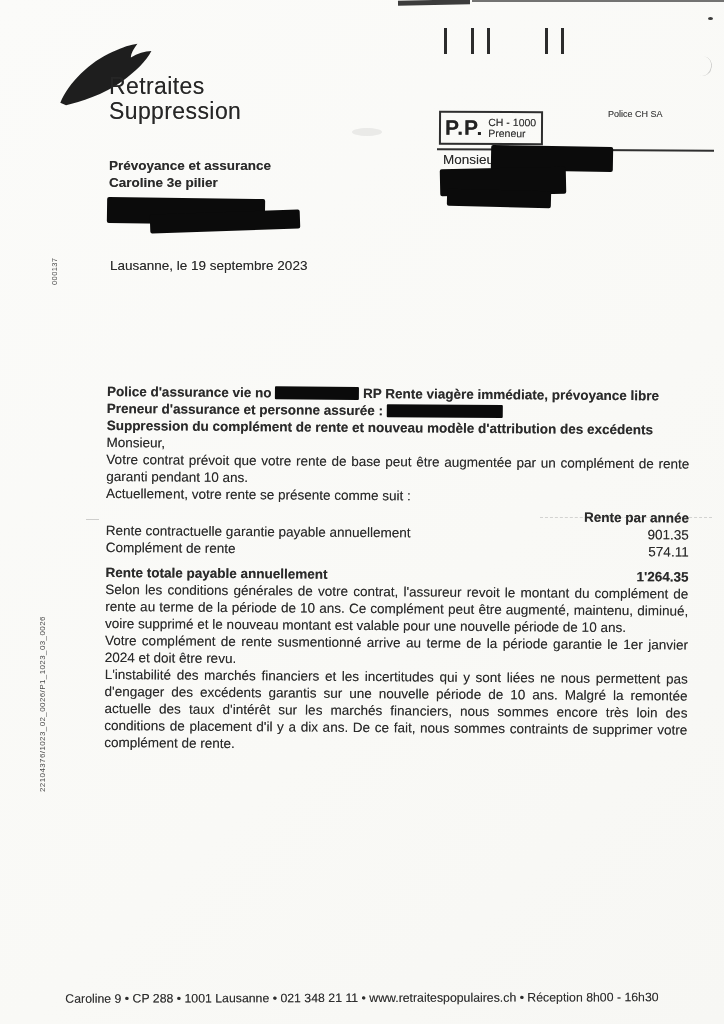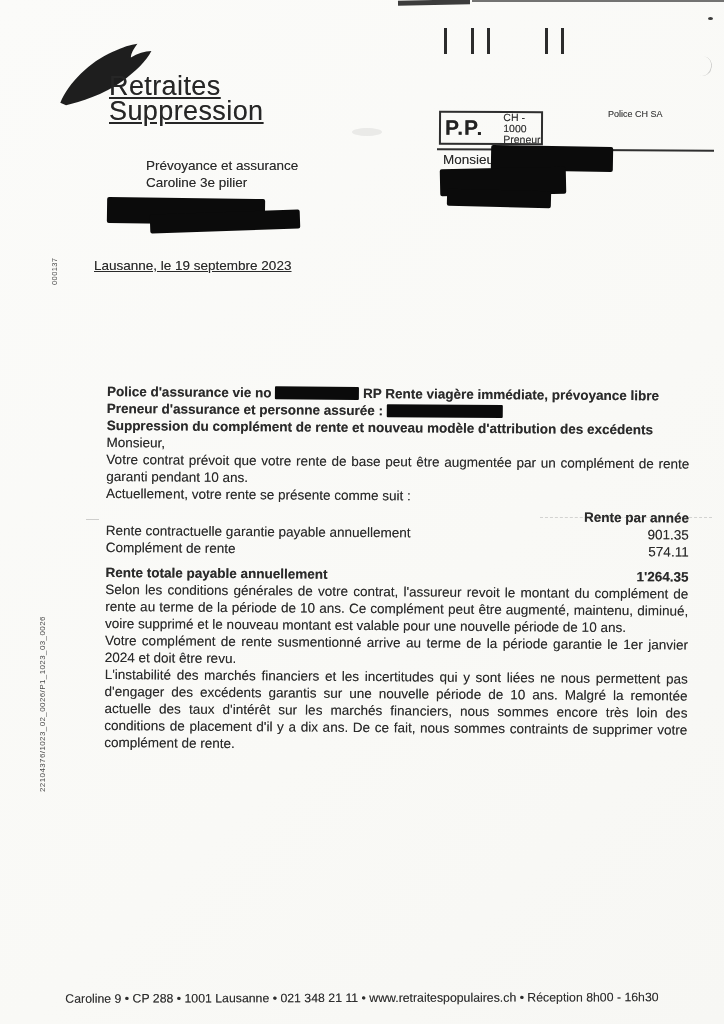"Retraites" .brand-text { font-size: 27px -> 23px; text-decoration: underline -> none }
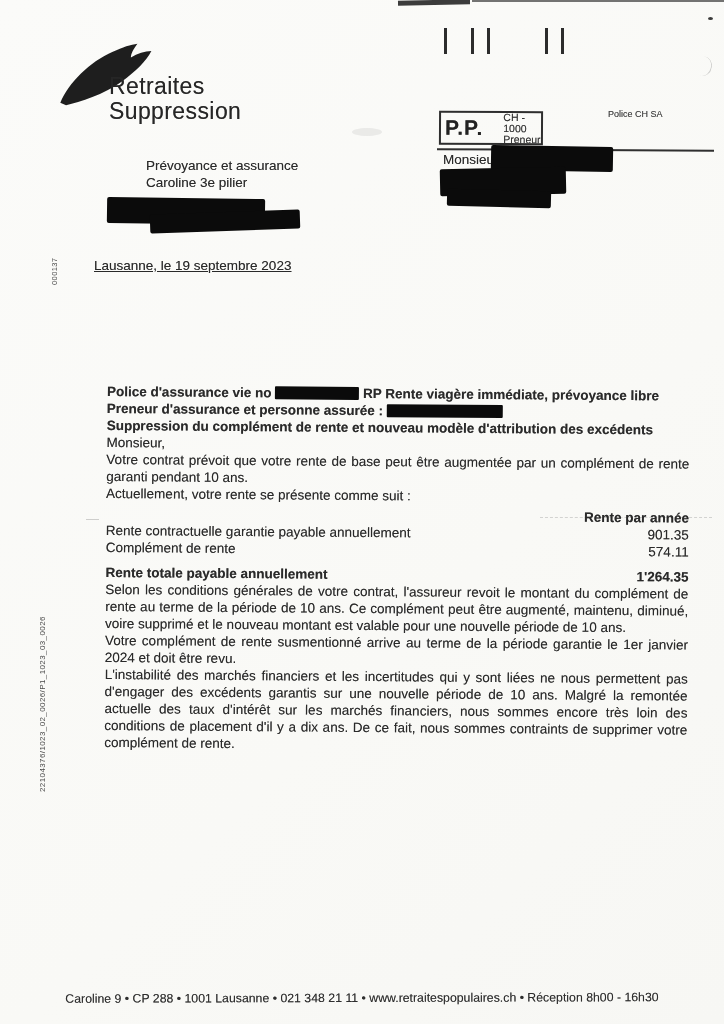"CH - 1000" .pp-place { margin-left: 20px -> 5px }
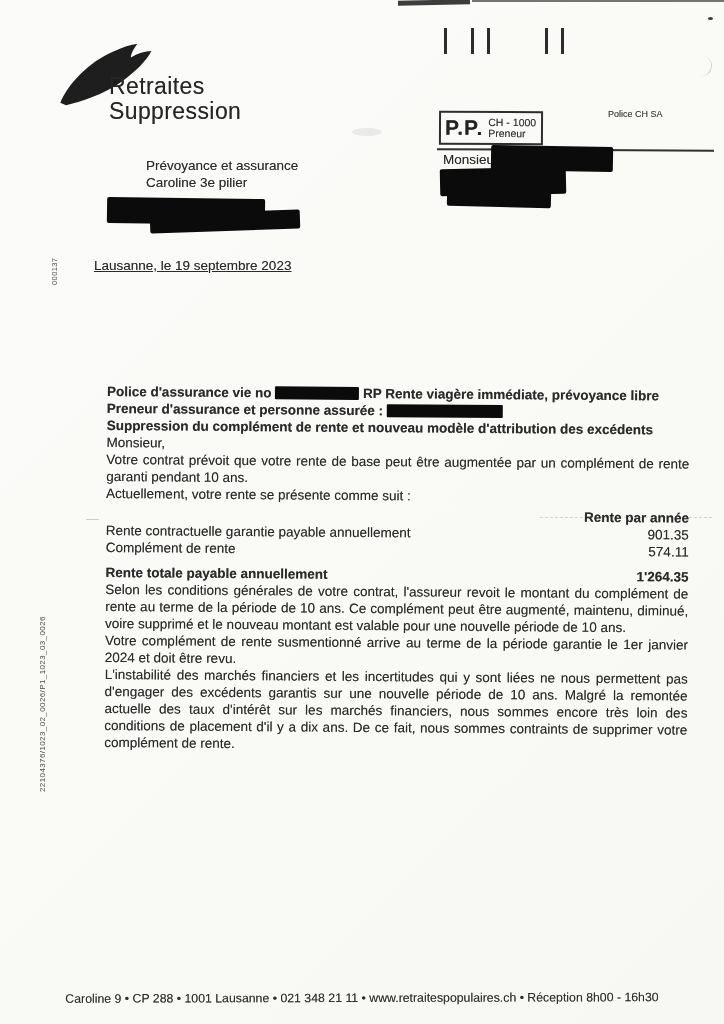"Prévoyance et assurance" .dept { font-weight: normal -> bold; margin-left: 37px -> none }
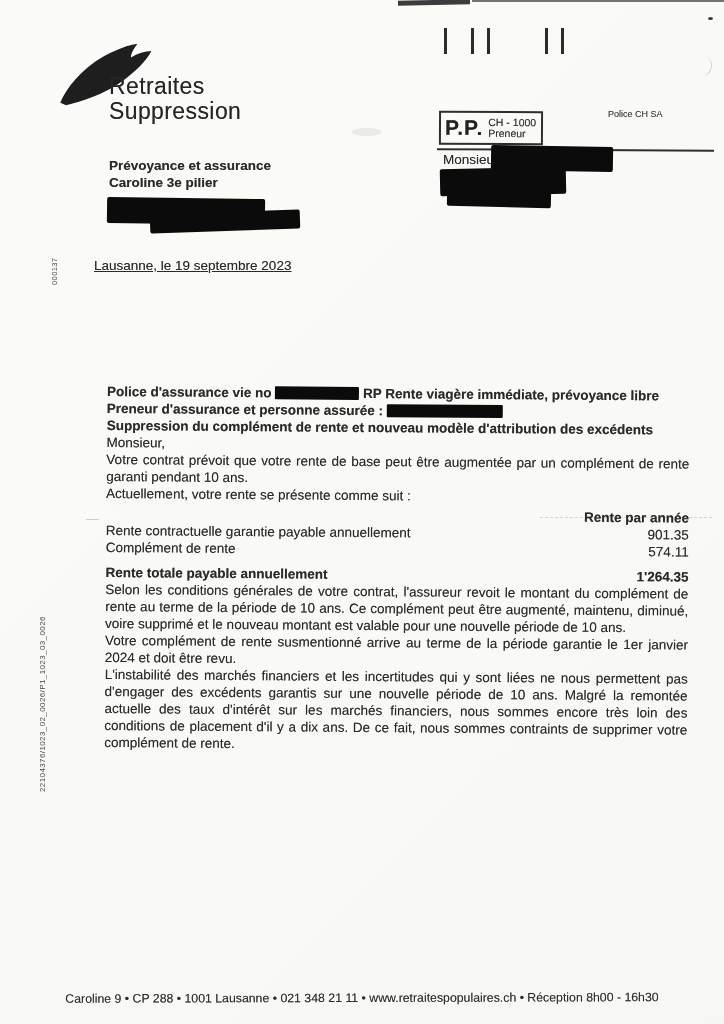"Lausanne, le 19 septembre 2023" div.abs { left: 94px -> 110px; text-decoration: underline -> none }
